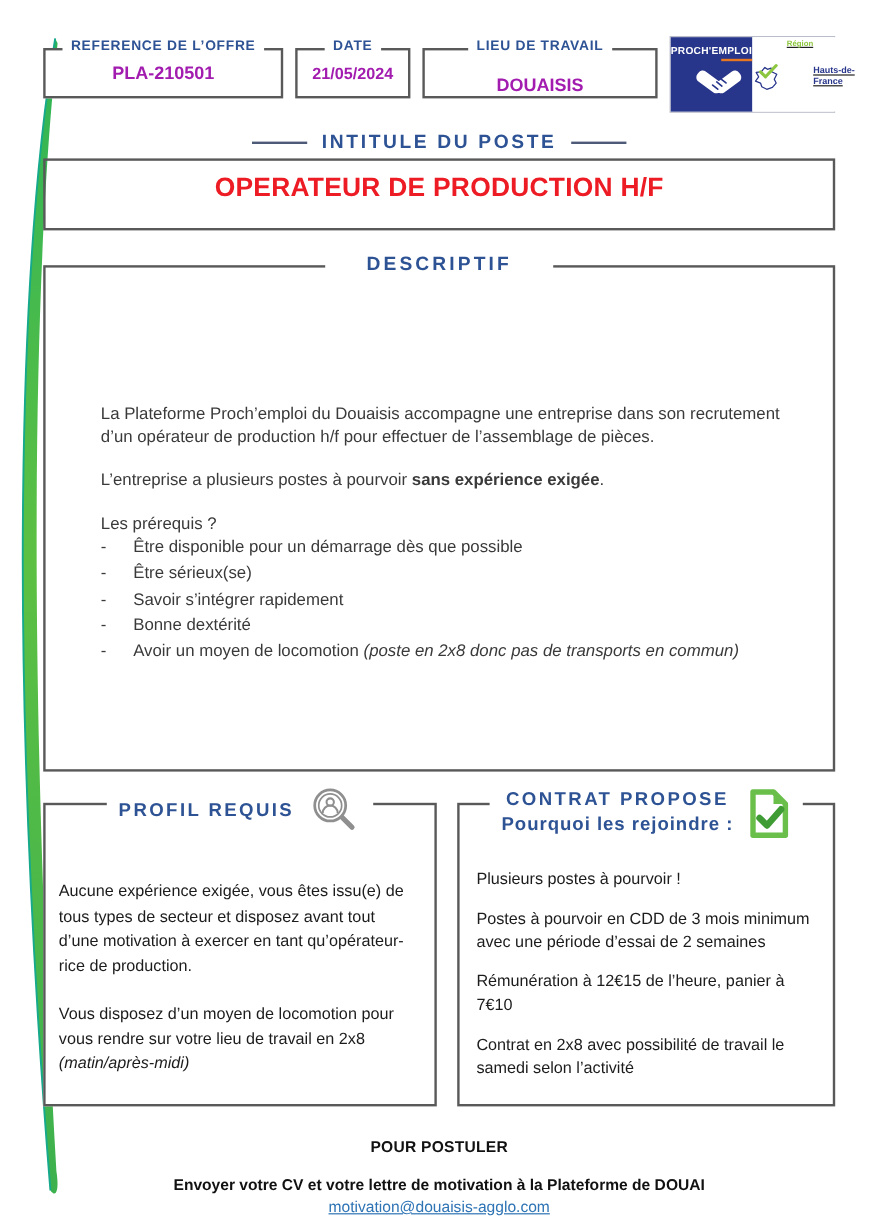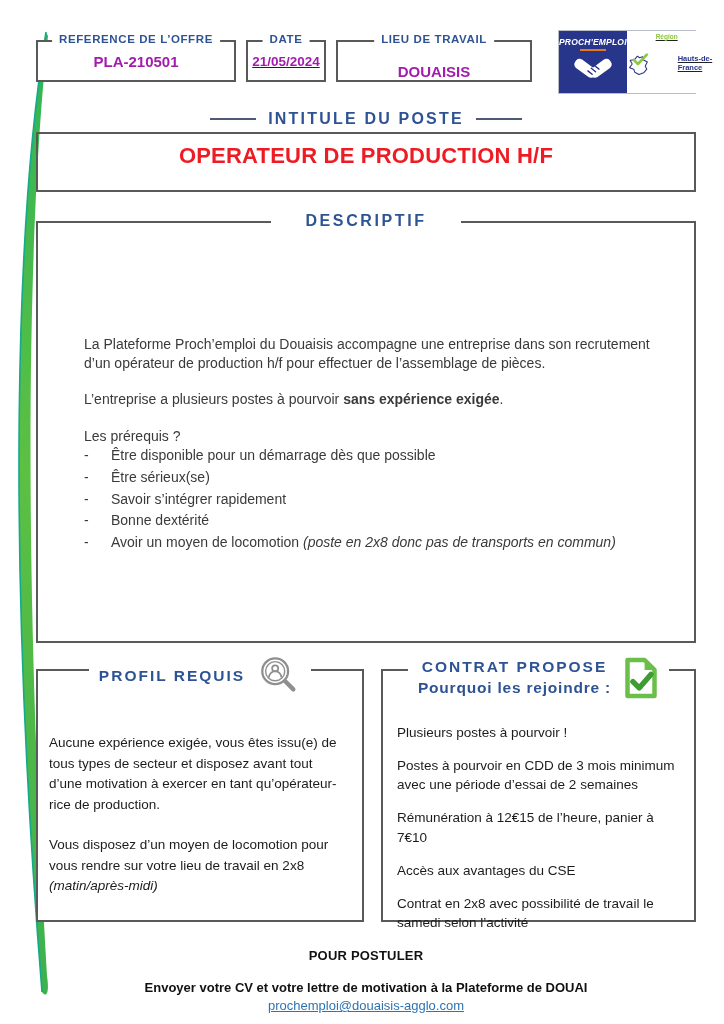"DATE" .fbox-date { text-decoration: underline -> none; width: 80px -> 96px }
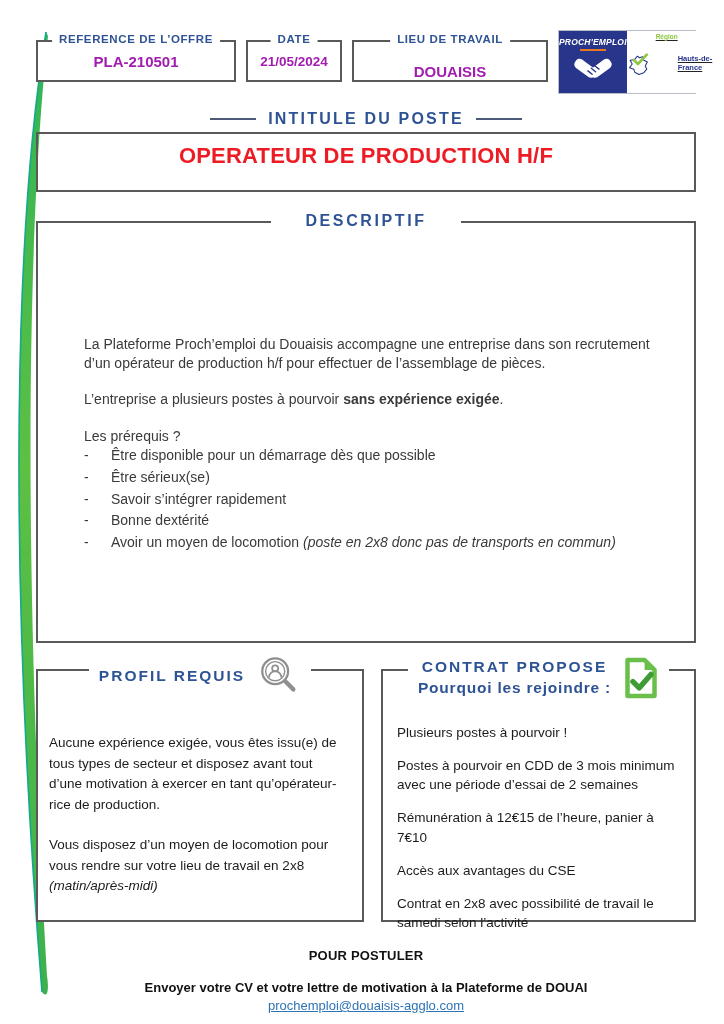"PROCH'EMPLOI" .logo-left { align-items: center -> flex-end; font-style: italic -> none }
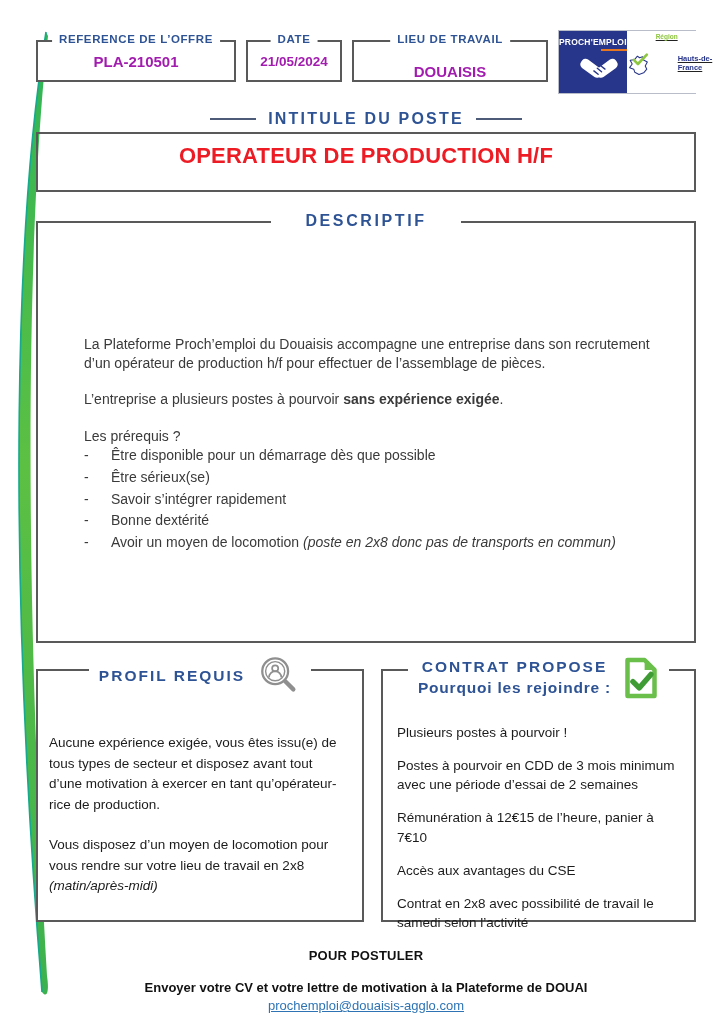"Accès aux avantages du CSE" p { html: <p>Accès aux avantages du CSE</p> -> none }
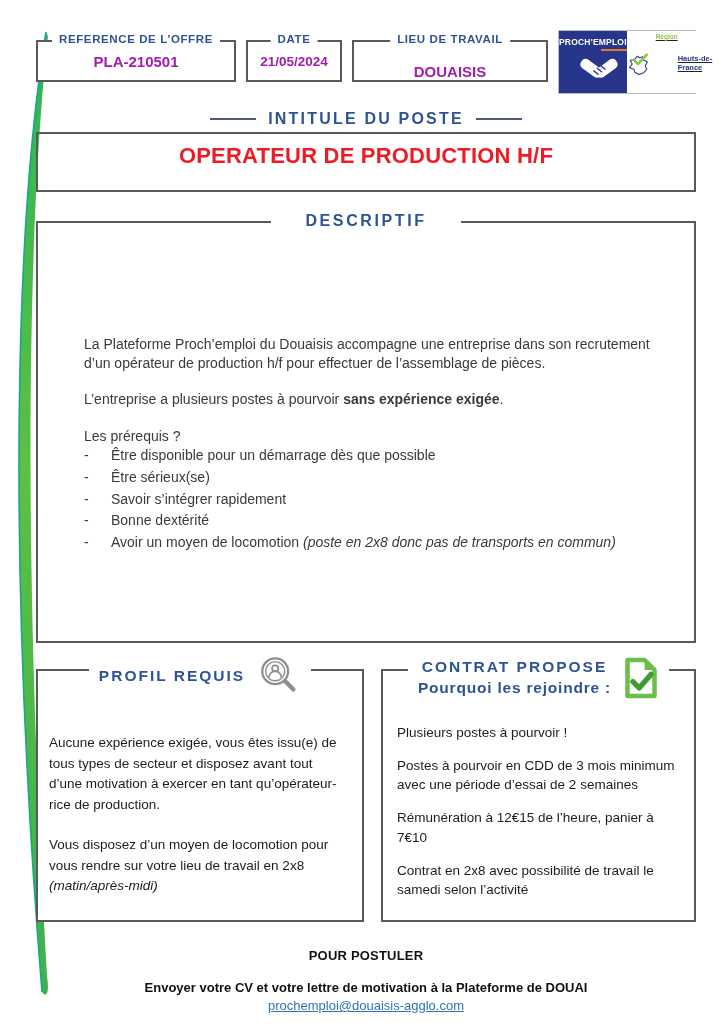"prochemploi@douaisis-agglo.com" a { text: prochemploi@douaisis-agglo.com -> motivation@douaisis-agglo.com }
